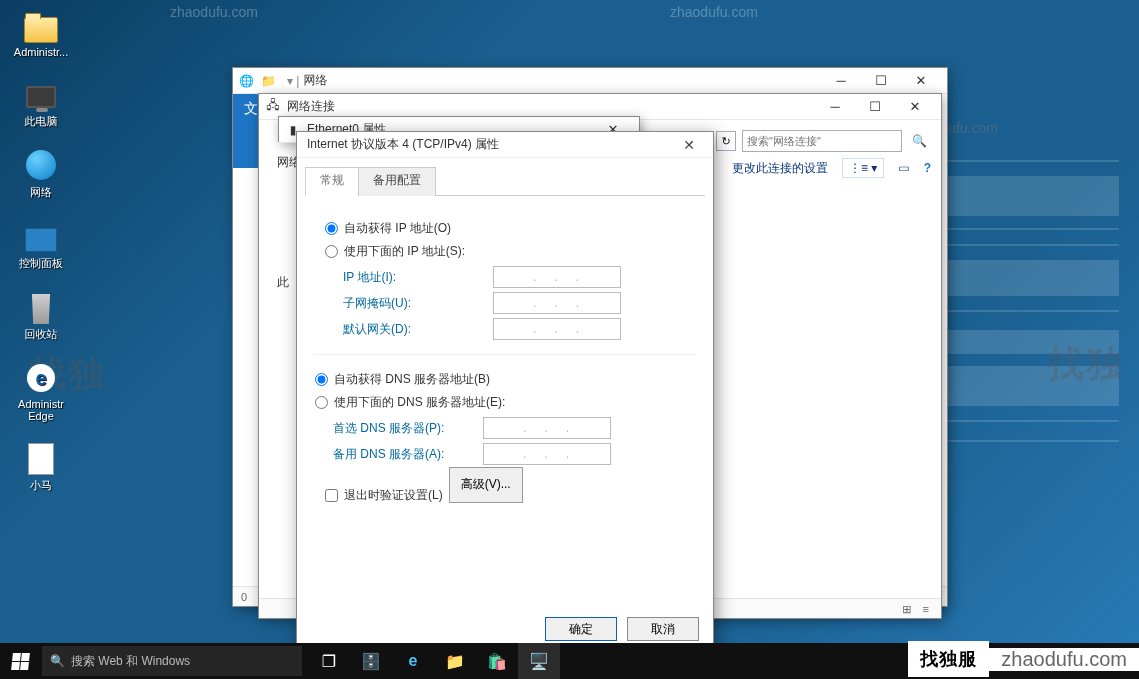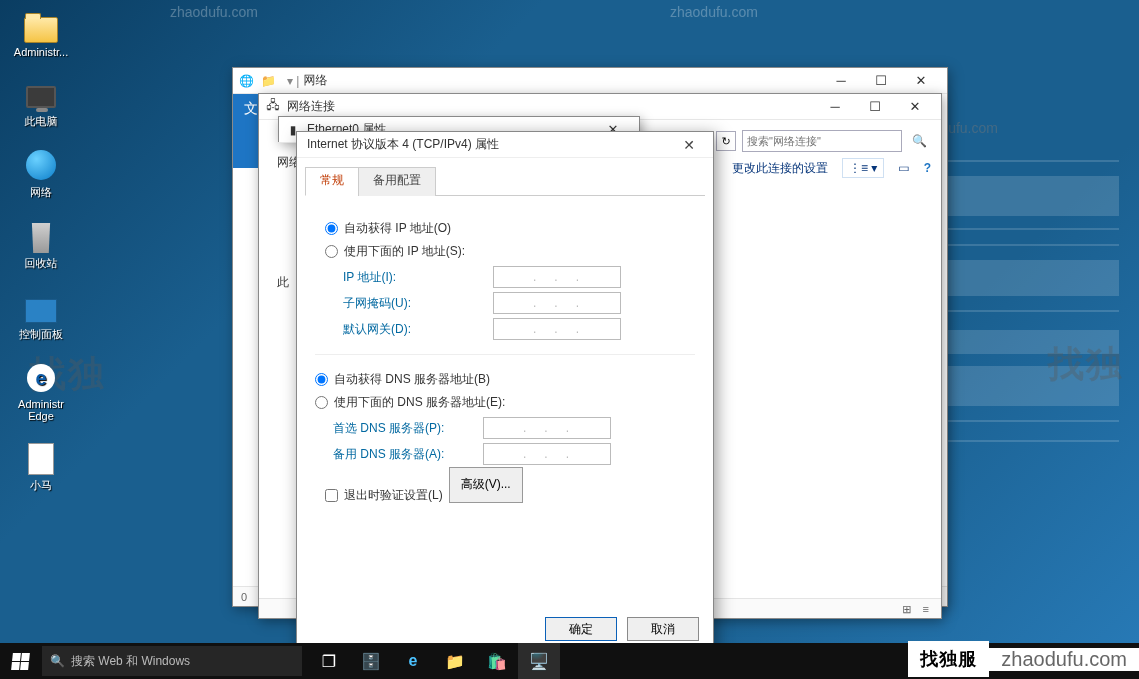"常规" .tabstrip div.active { color: #c2410c -> #737373 }
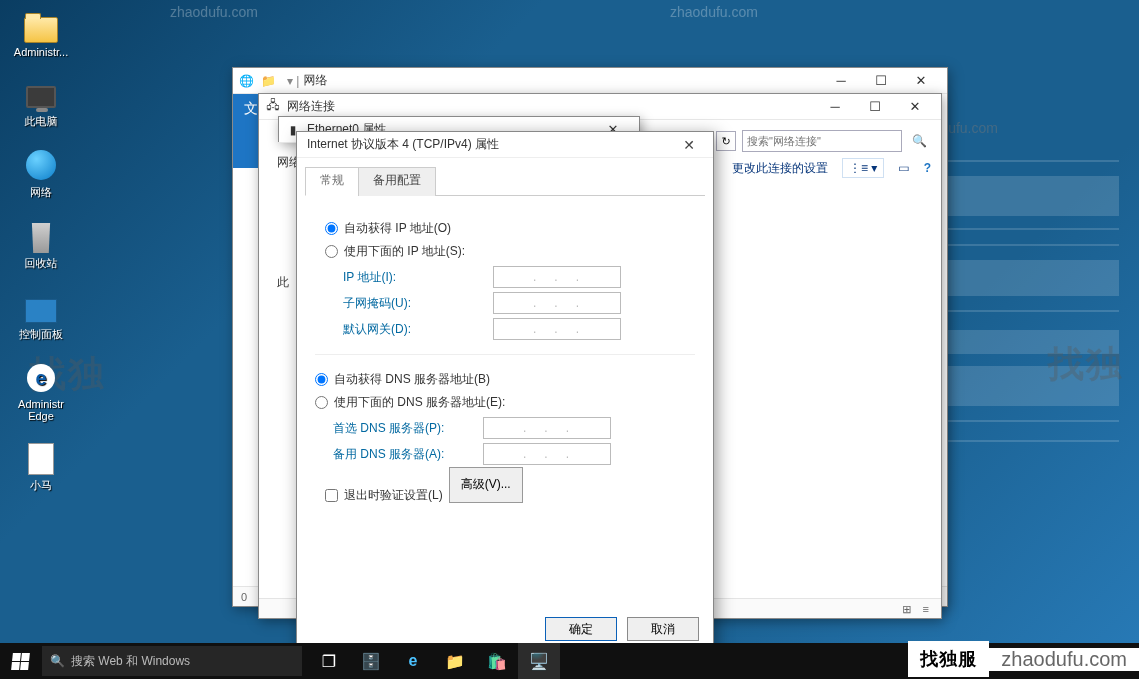"回收站" div.dicon { order: before "控制面板" -> after "控制面板" }
